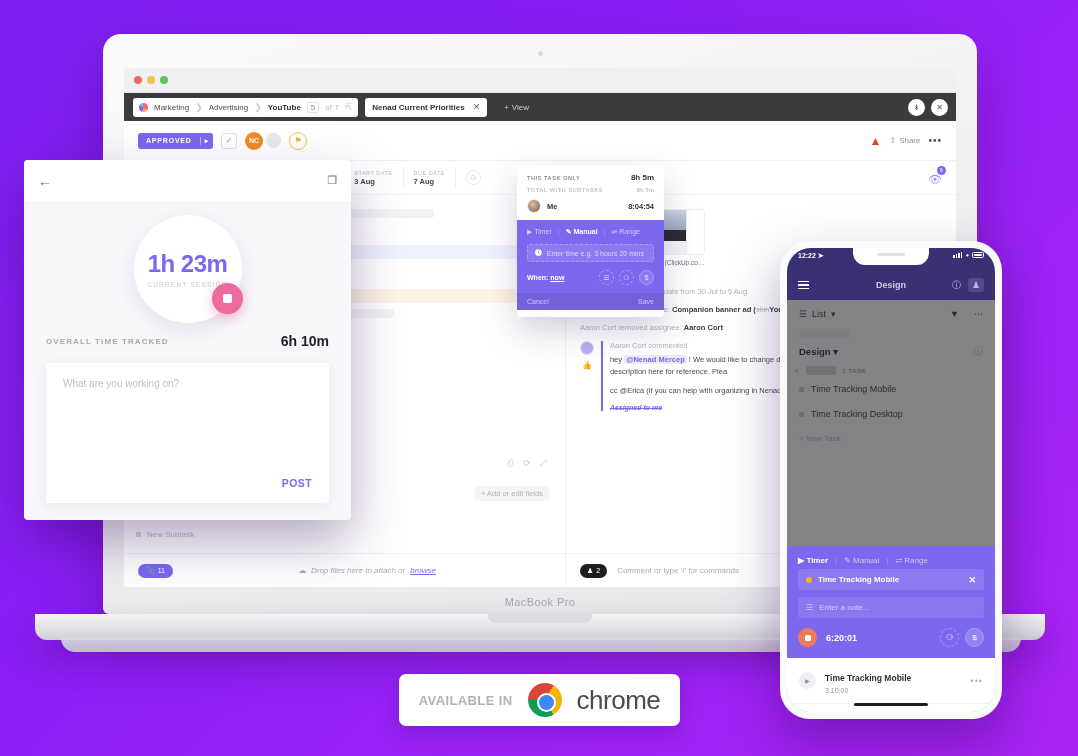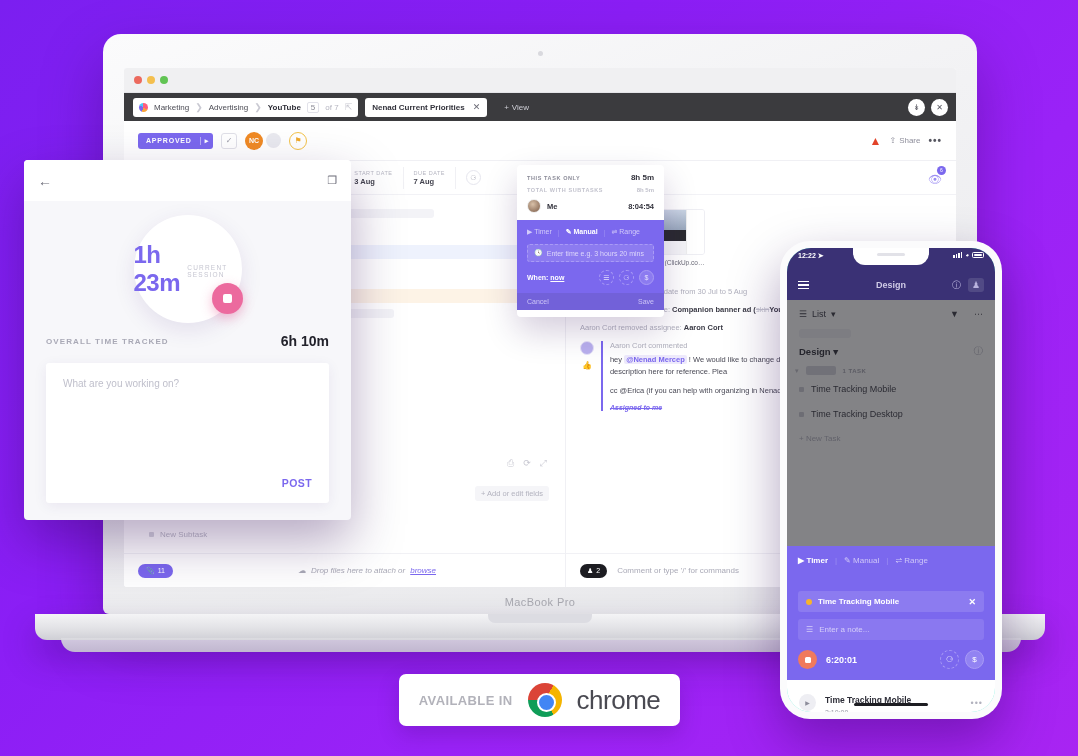"1h 23m" .ep-circle { flex-direction: row -> column }
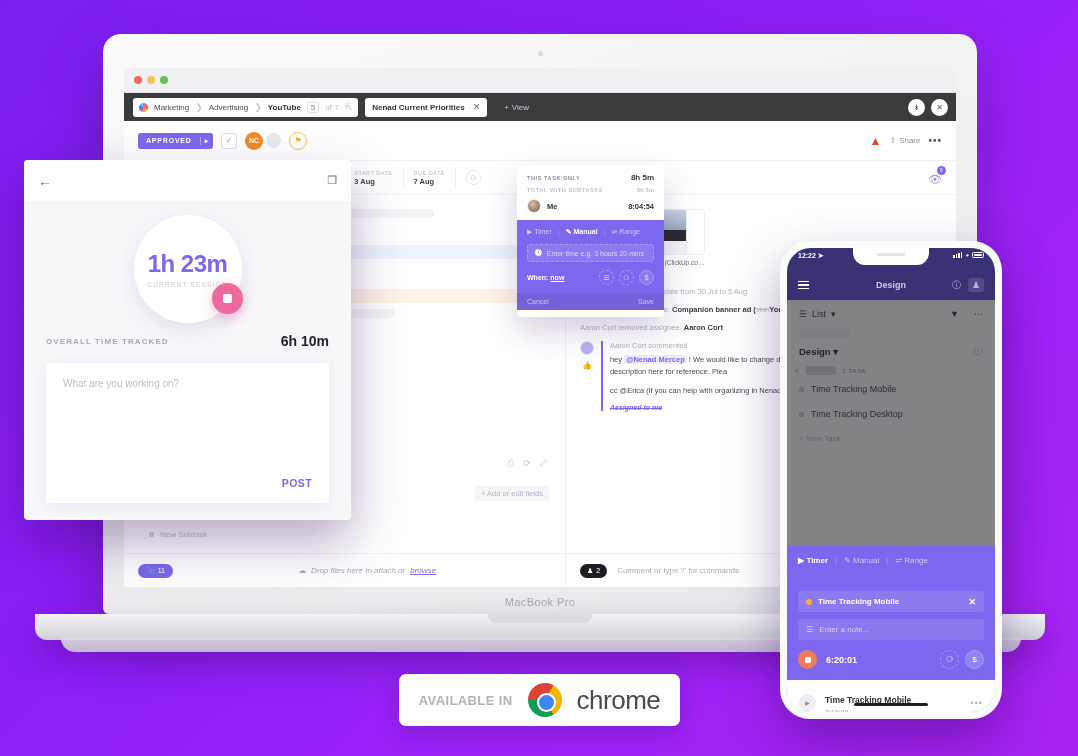"New Subtask" .newsubtask { left: 25px -> 12px }
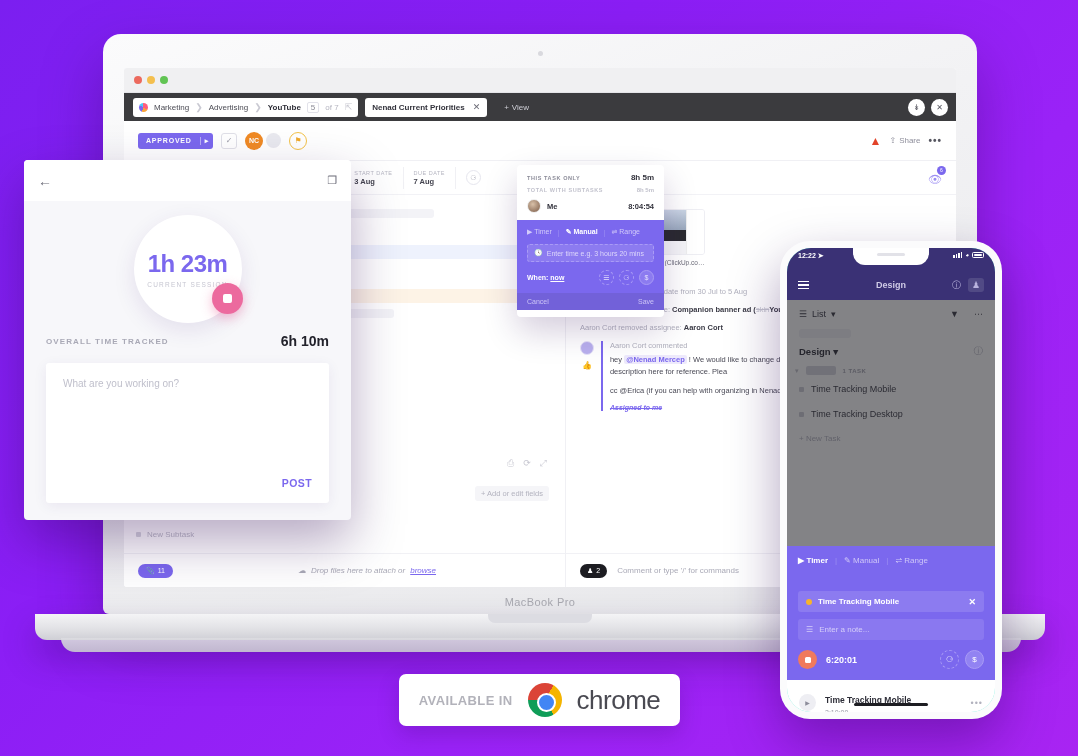"▶ Timer" .ph-tt { margin-bottom: 26px -> 4px }
